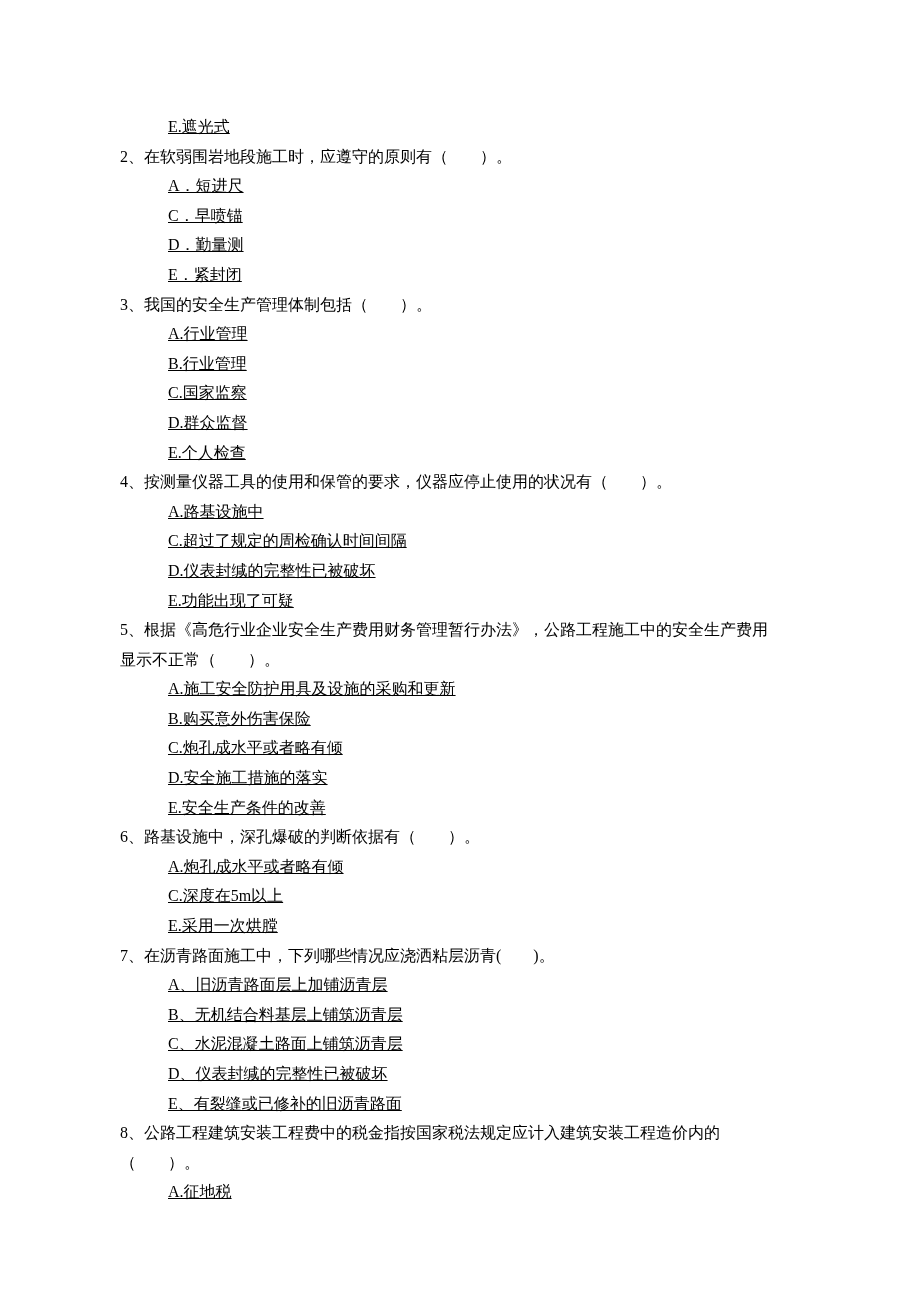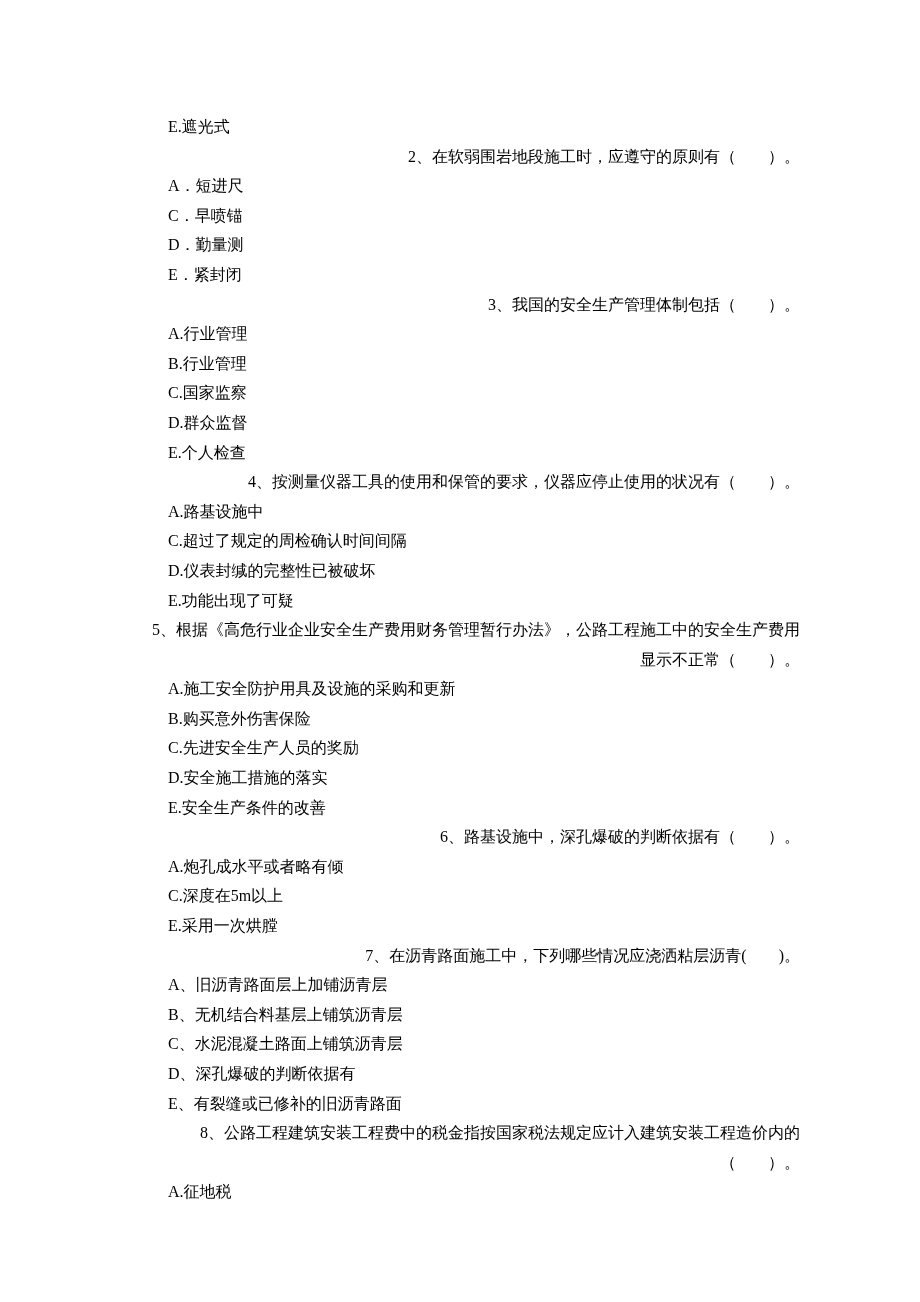"E.遮光式" .option { text-decoration: none -> underline }
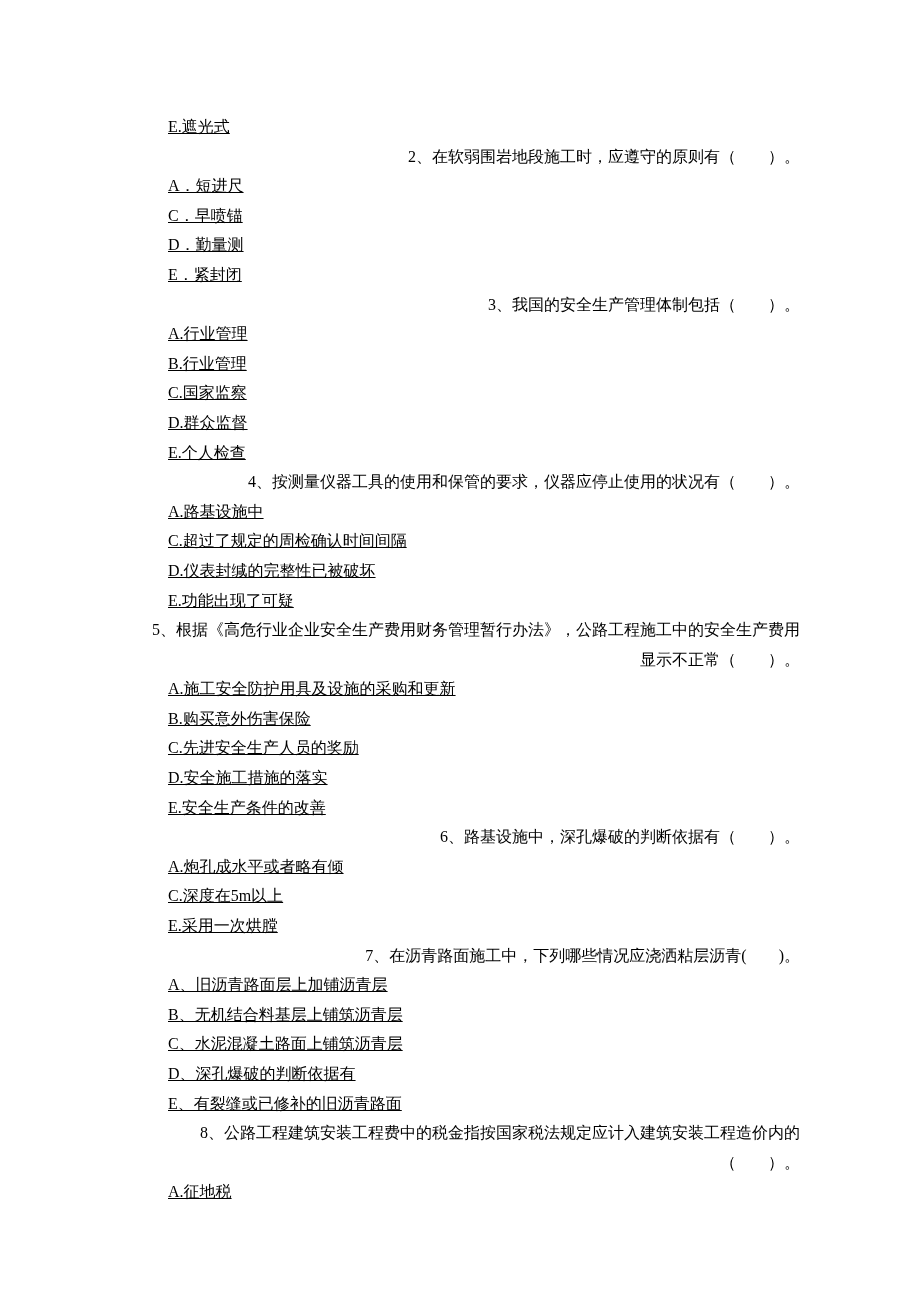"2、在软弱围岩地段施工时，应遵守的原则有（ ）。" .question { text-align: right -> none }
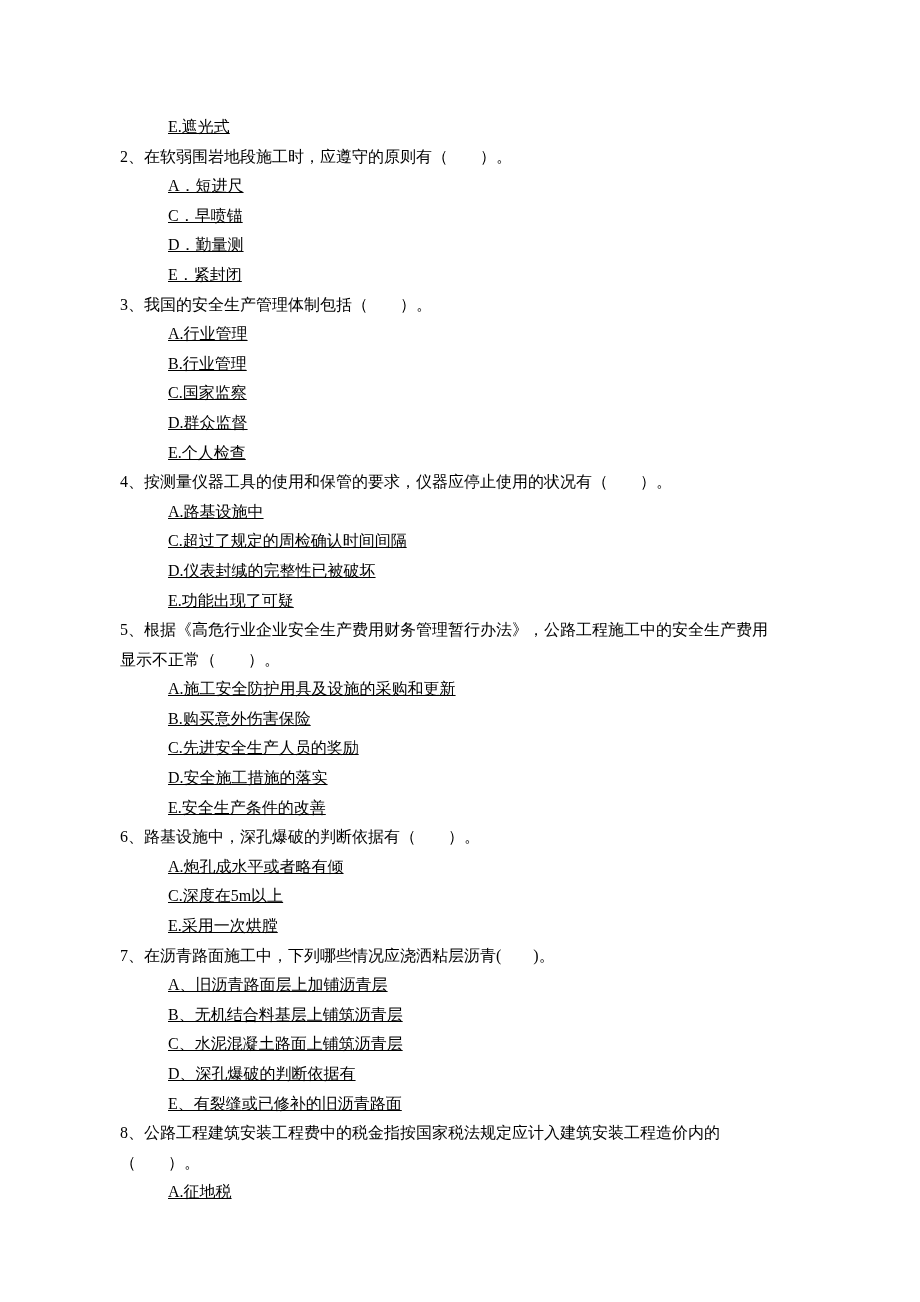"C.先进安全生产人员的奖励" div.option { text: C.先进安全生产人员的奖励 -> C.炮孔成水平或者略有倾 }
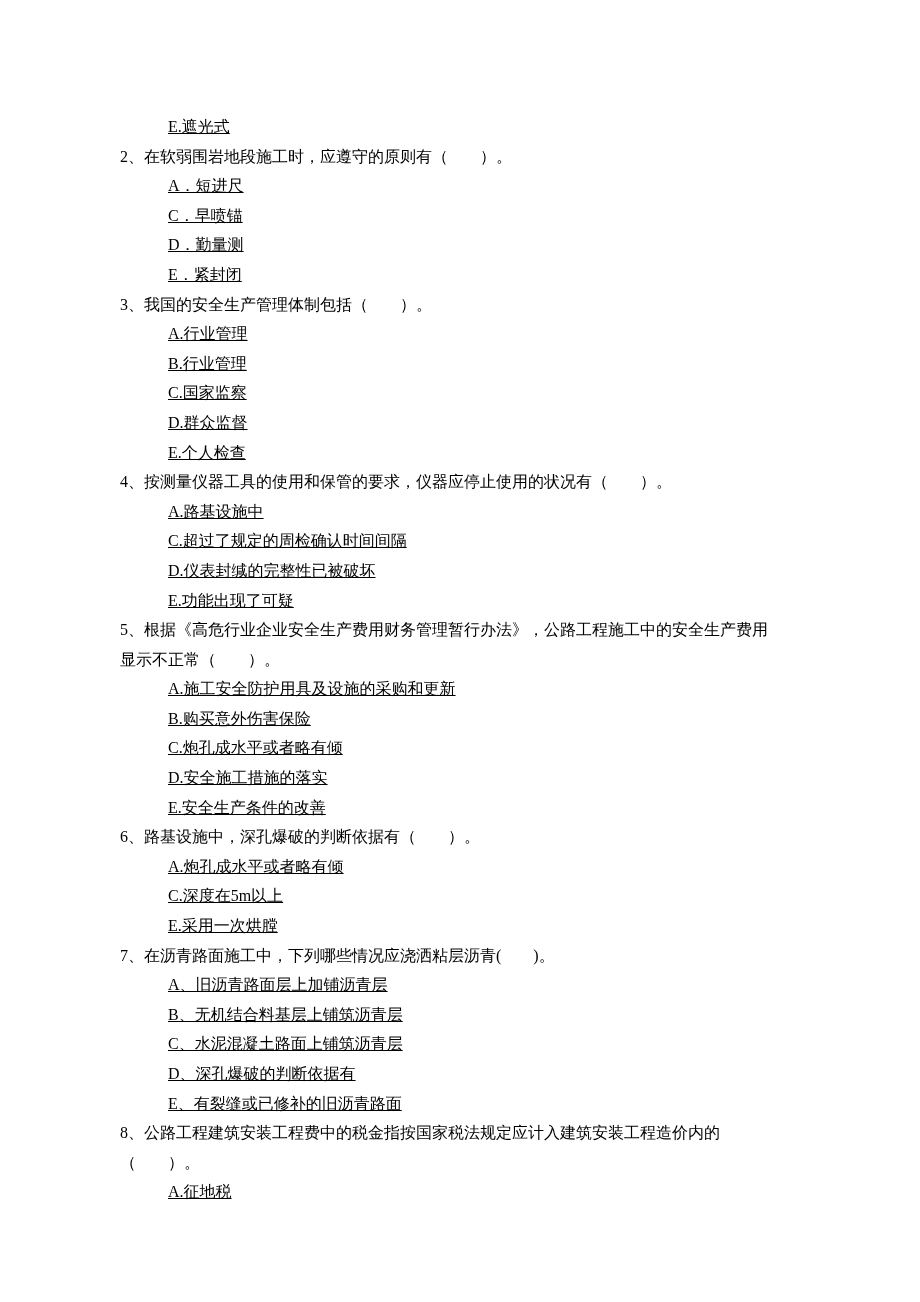"D、深孔爆破的判断依据有" div.option { text: 深孔爆破的判断依据有 -> 仪表封缄的完整性已被破坏 }
